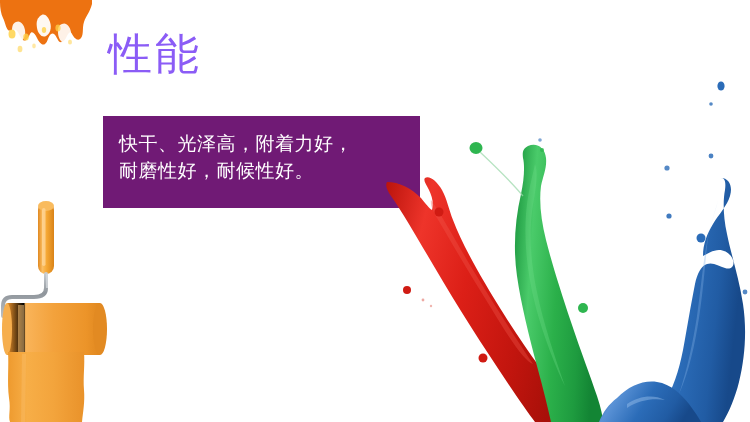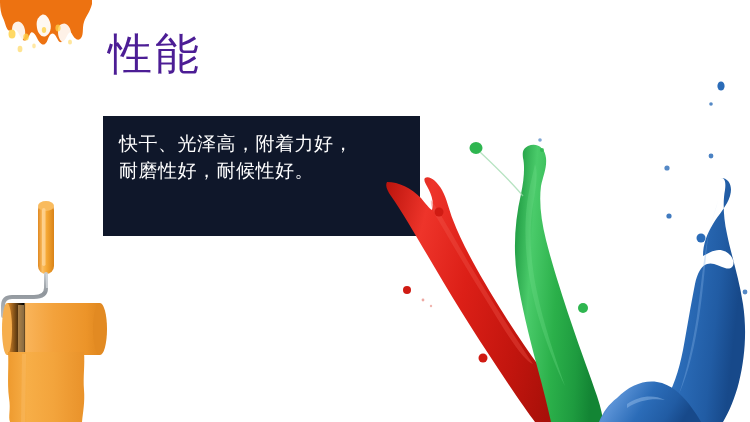"性能" .slide-title { color: #4c1d95 -> #8b5cf6 }
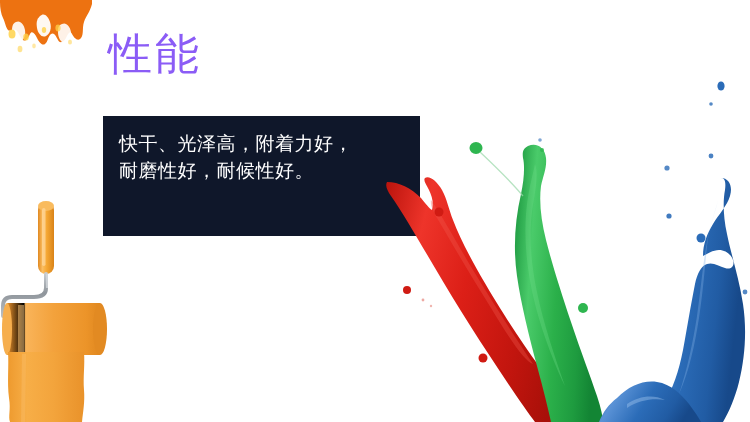"快干、光泽高，附着力好，" .caption-box { background: #0f172a -> #701a75; height: 120px -> 92px }
